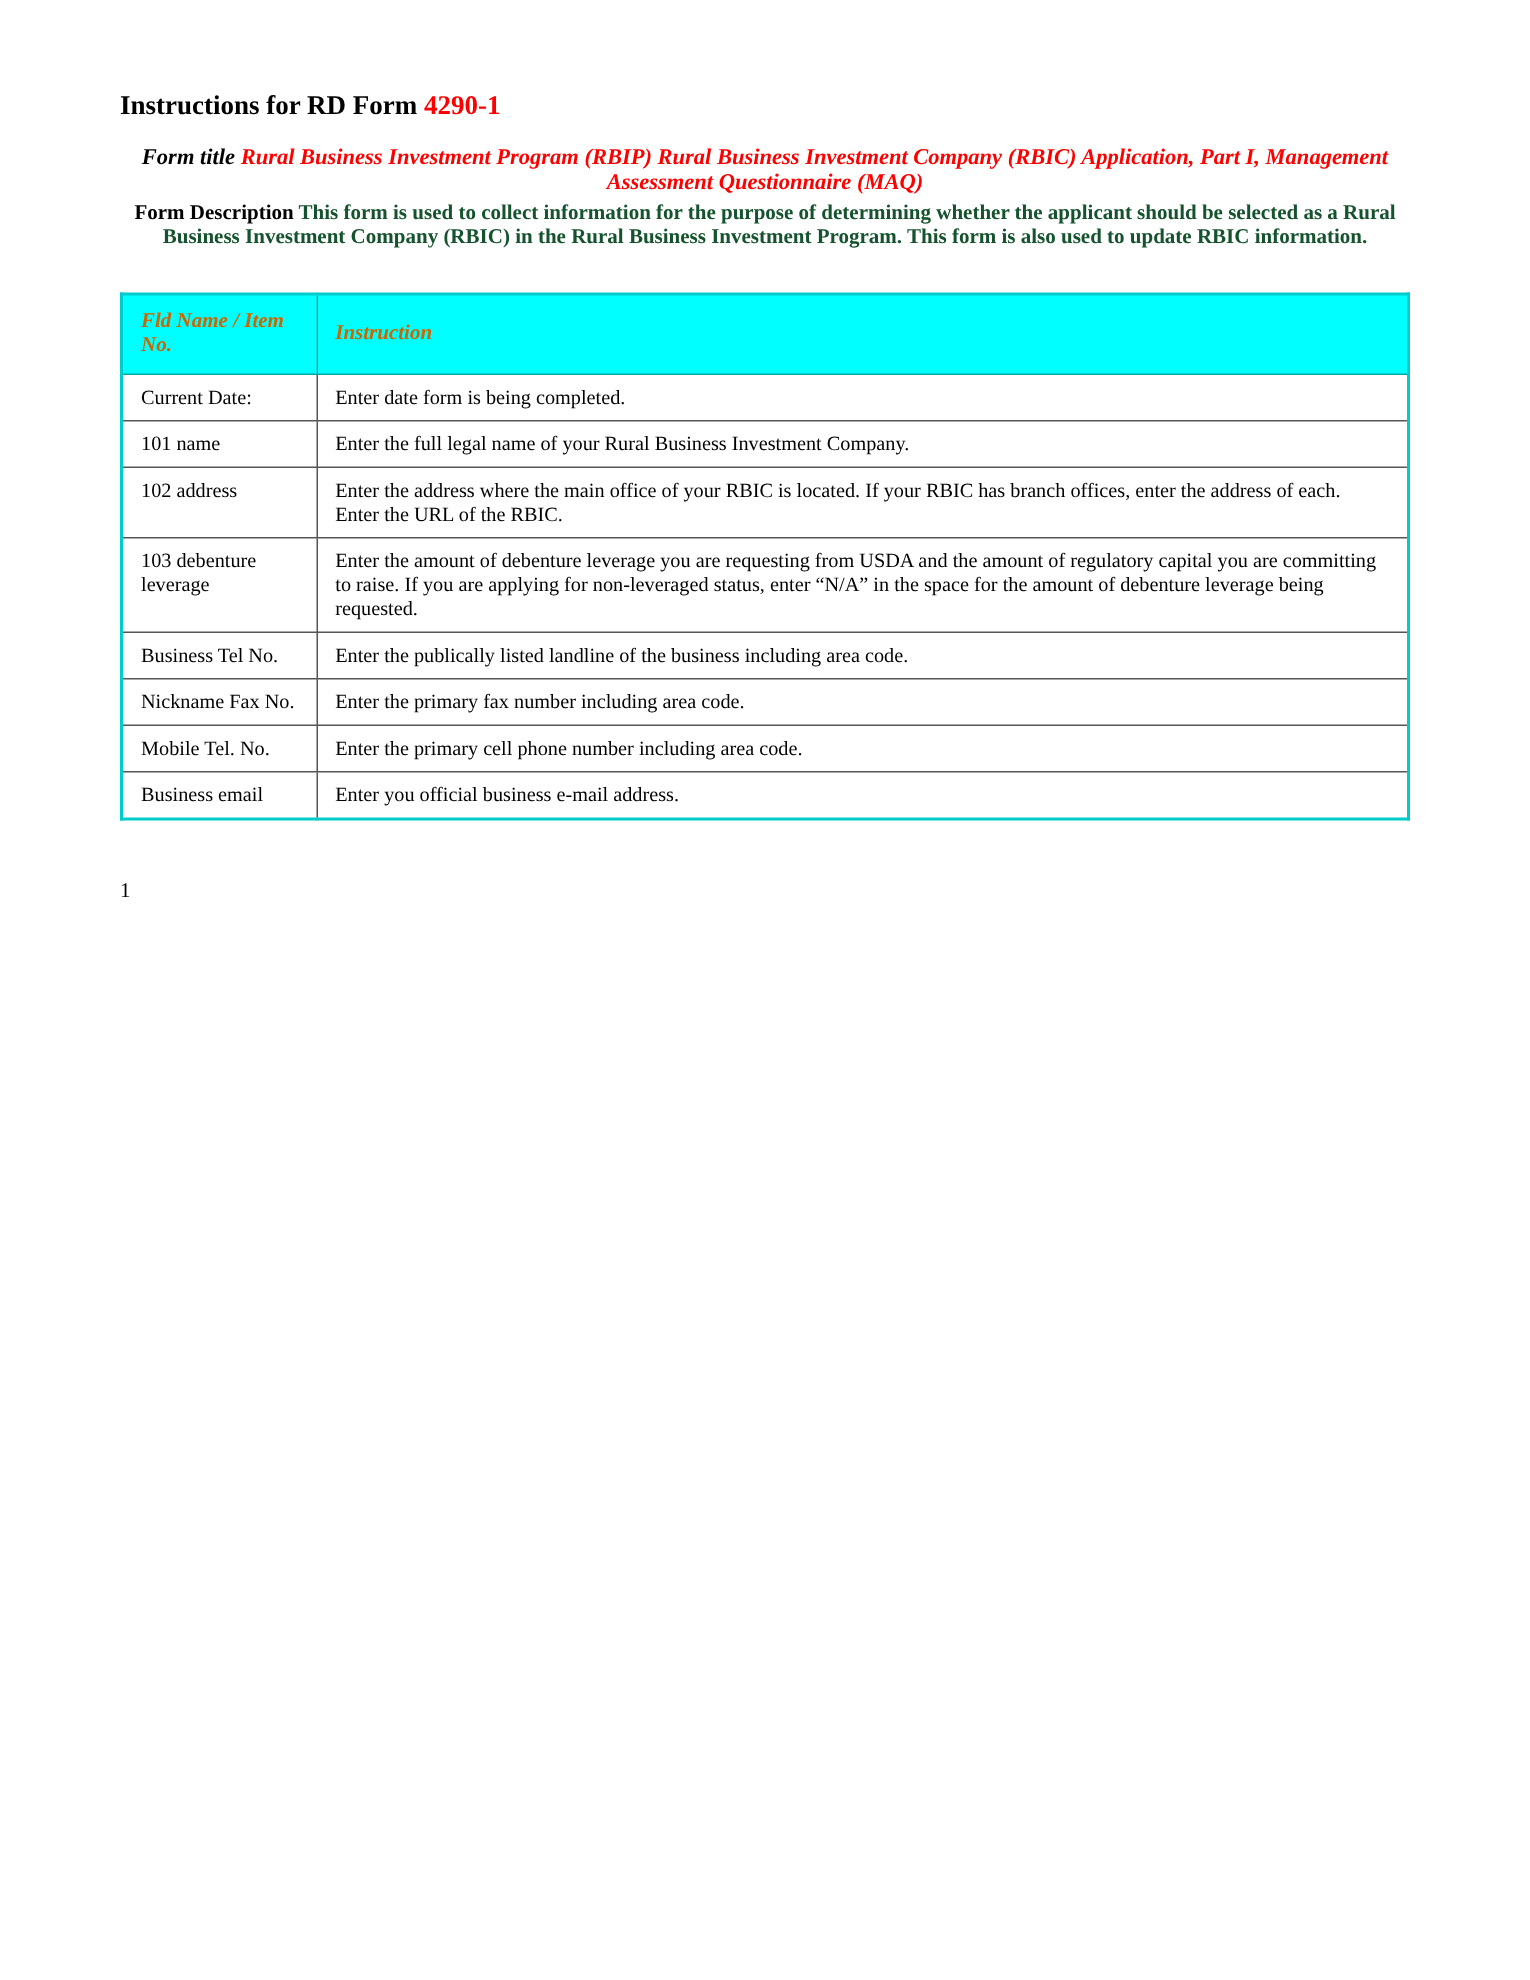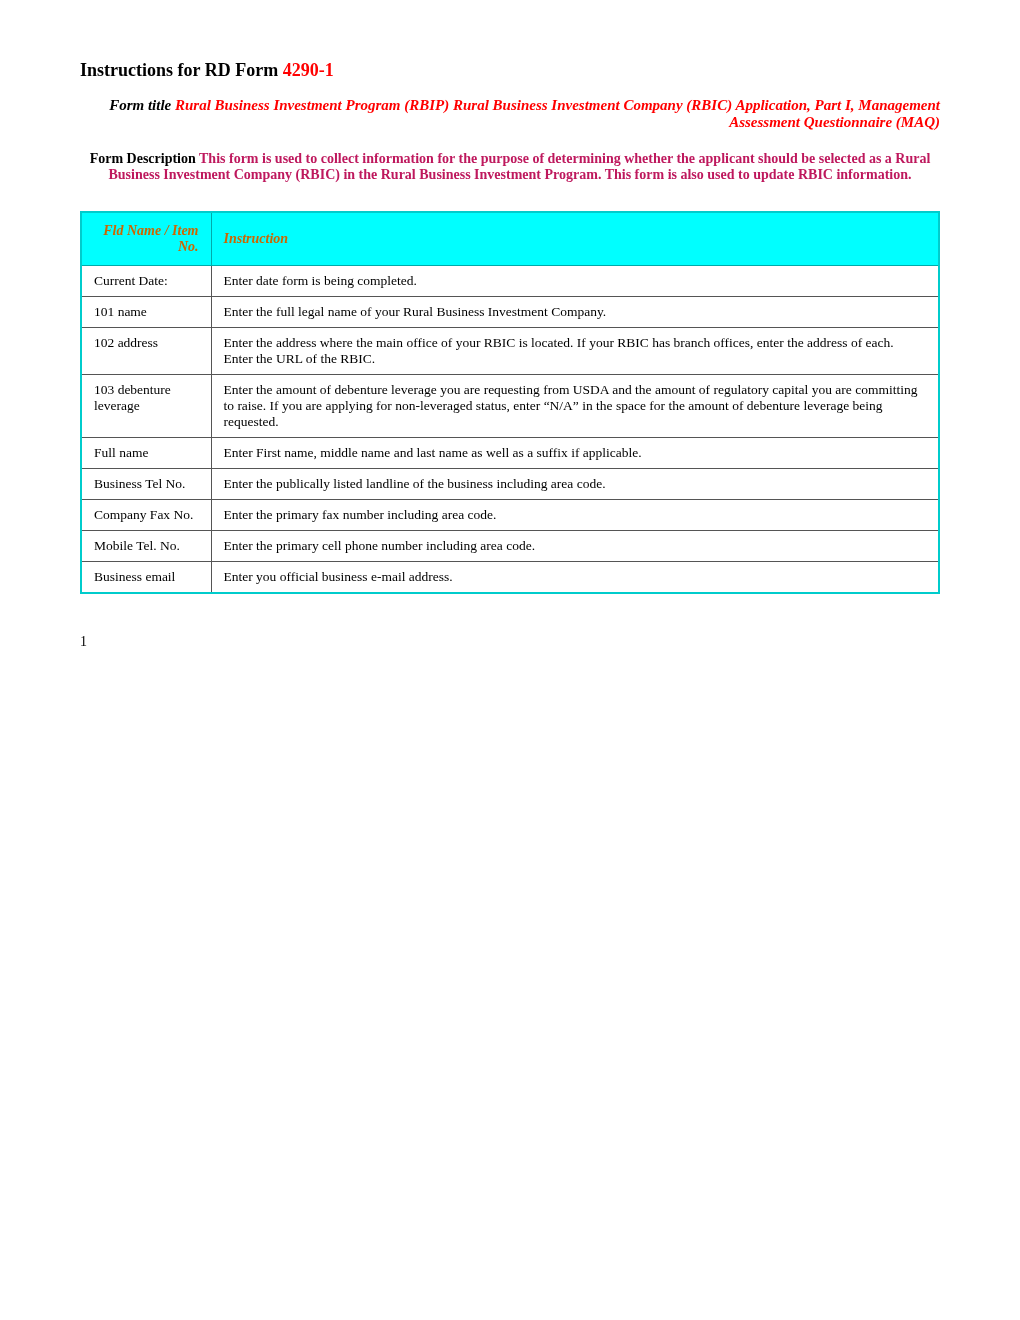"Form title Rural Business Investment" .form-title-block { margin-bottom: 20px -> 4px; text-align: right -> center }
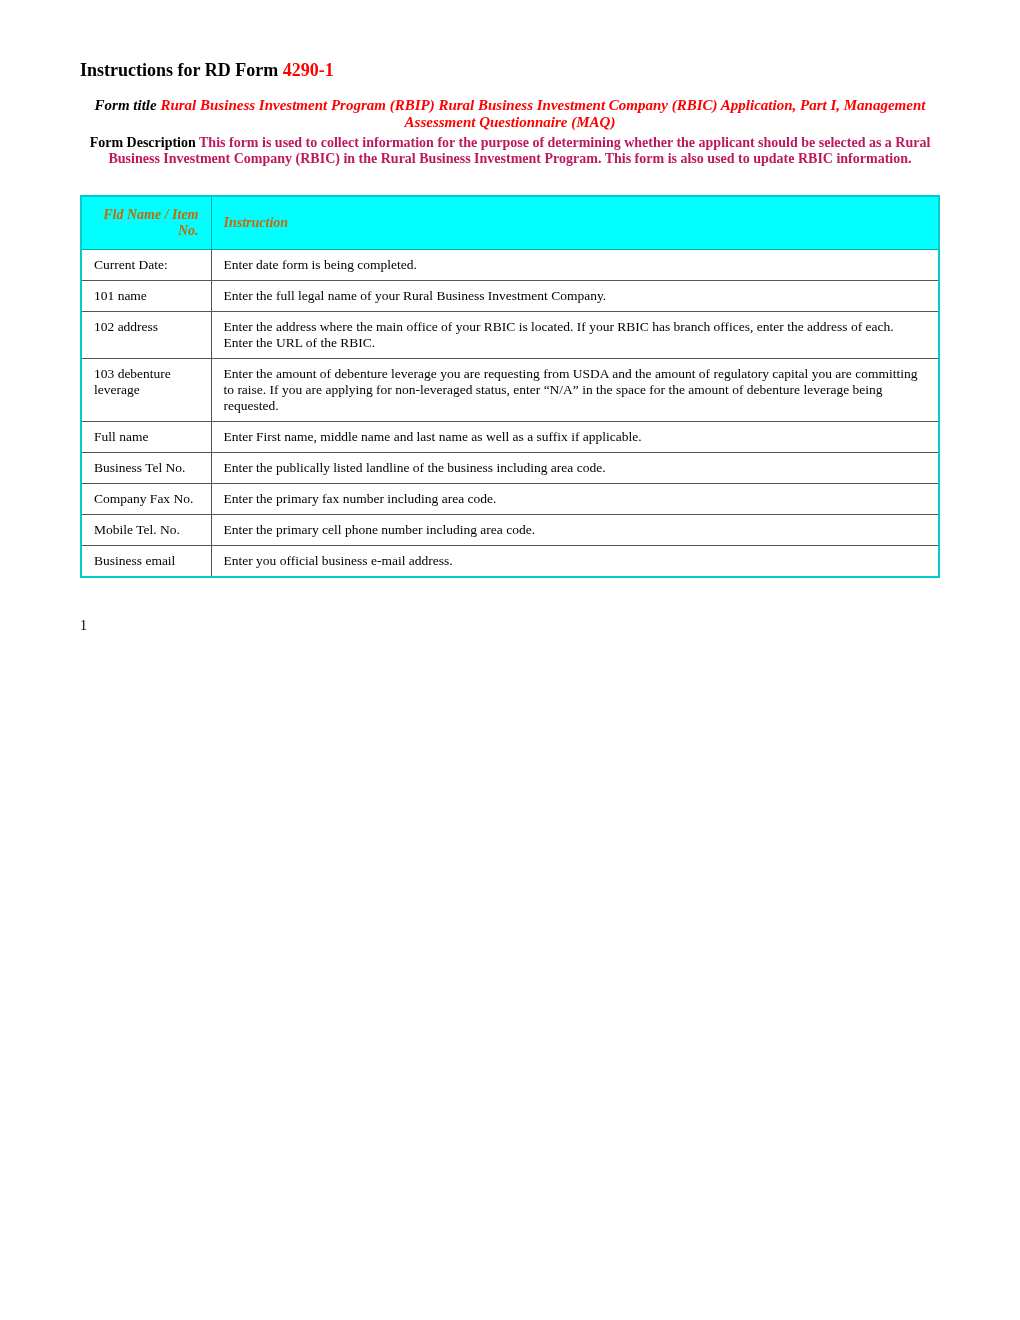"This form is used to" .form-desc-value { color: #be185d -> #14532d }
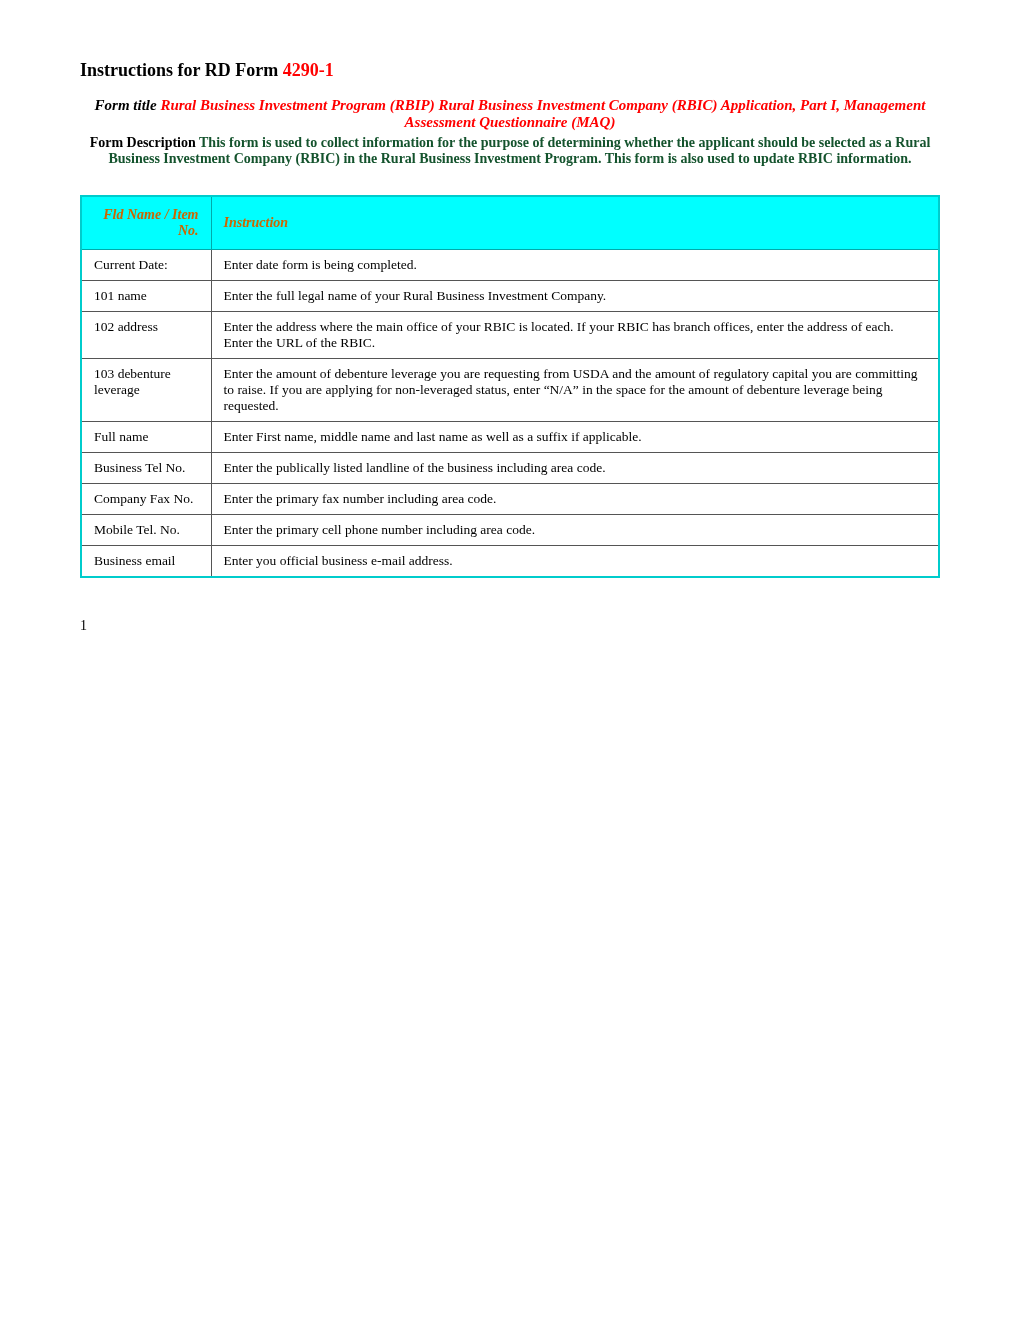"Fld Name / Item No." .header-row th:first-child { text-align: right -> left }
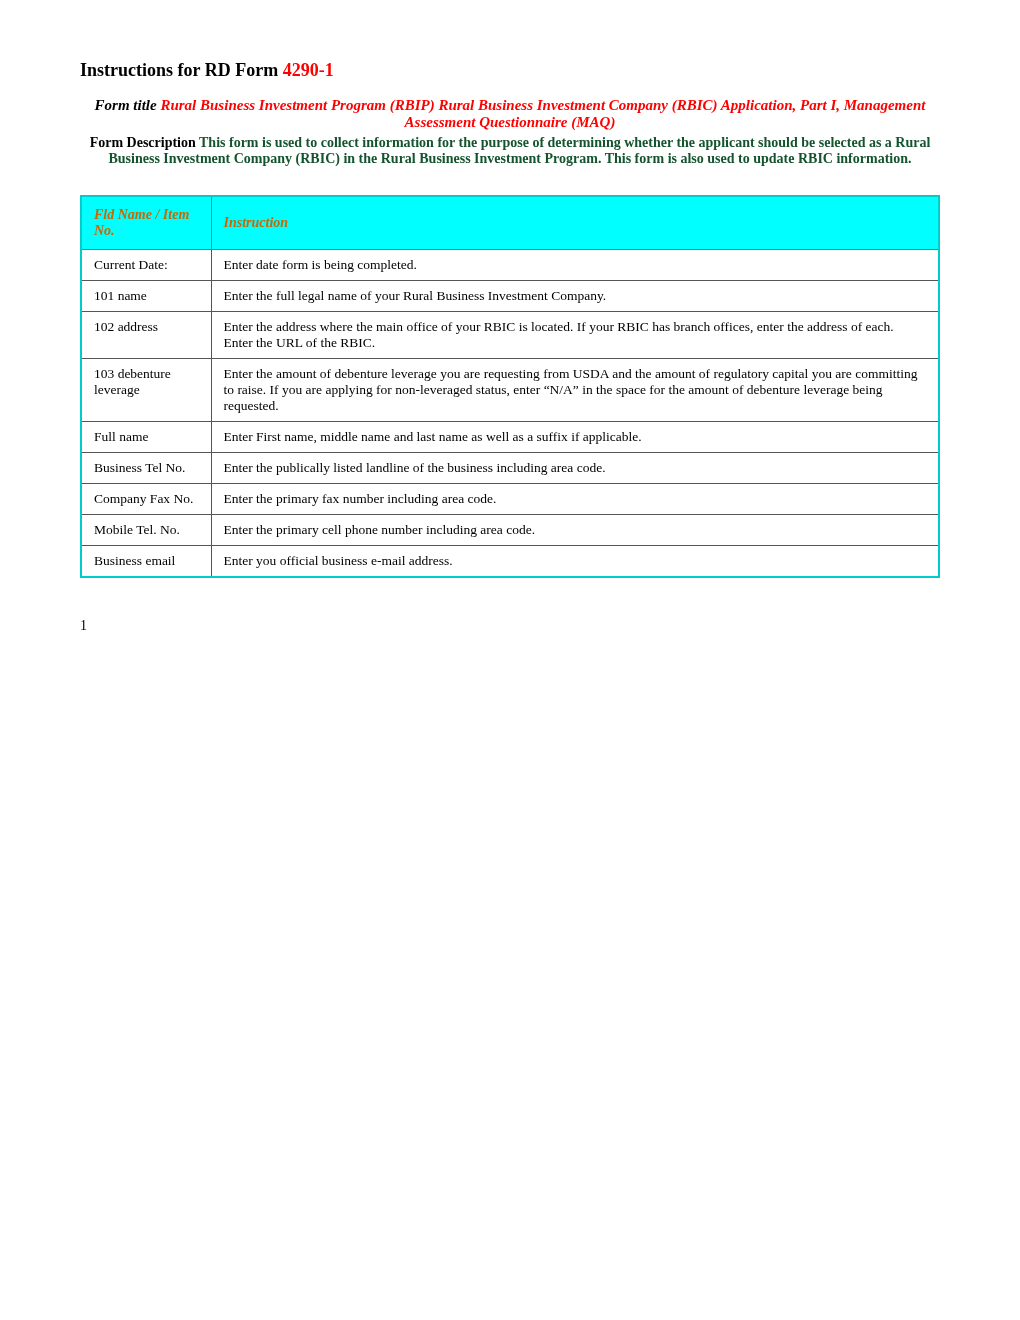"Full name" tr { html: <tr> <td>Full name</td> <td>Enter First name, middle name and last name as well as a suffix if applicable.</td> </tr> -> none }
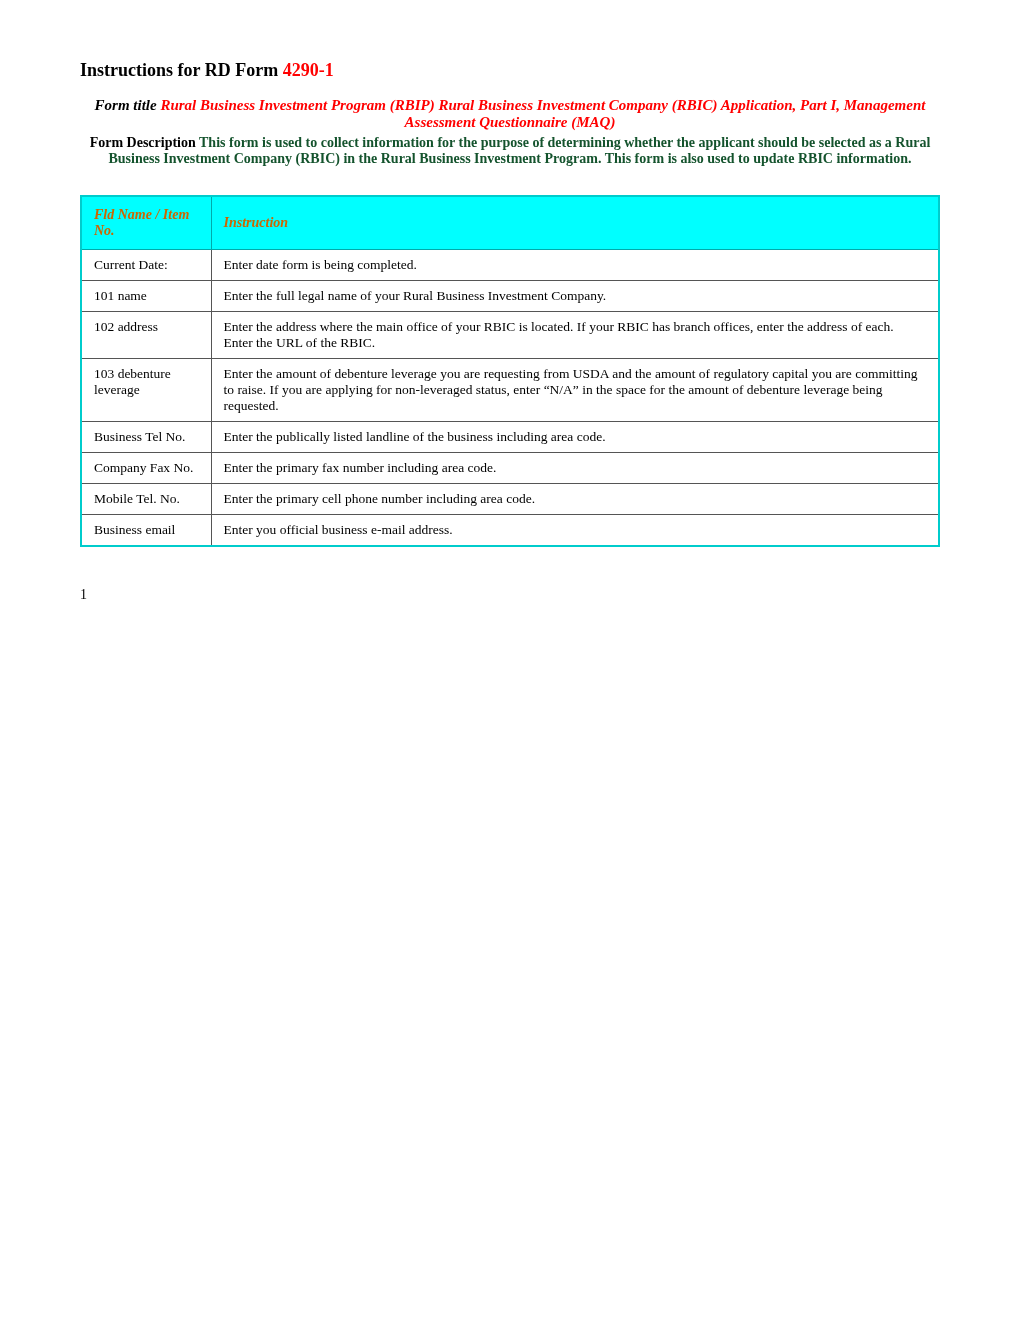"Company Fax No." td { text: Company -> Nickname }
